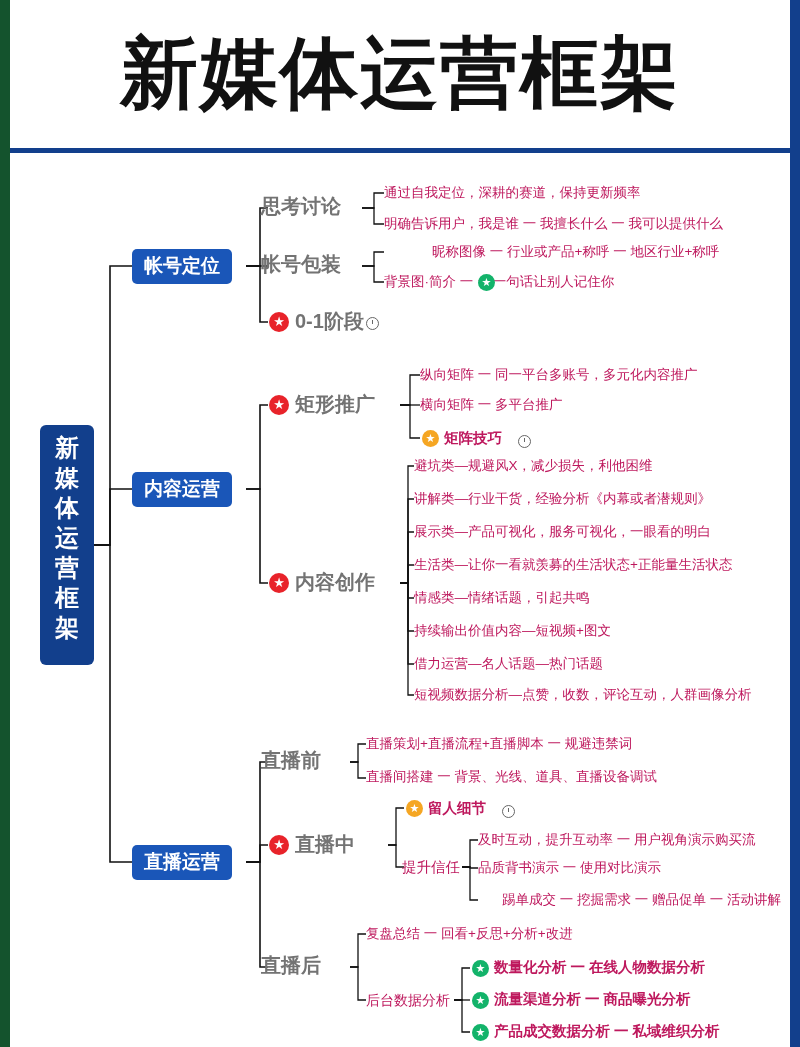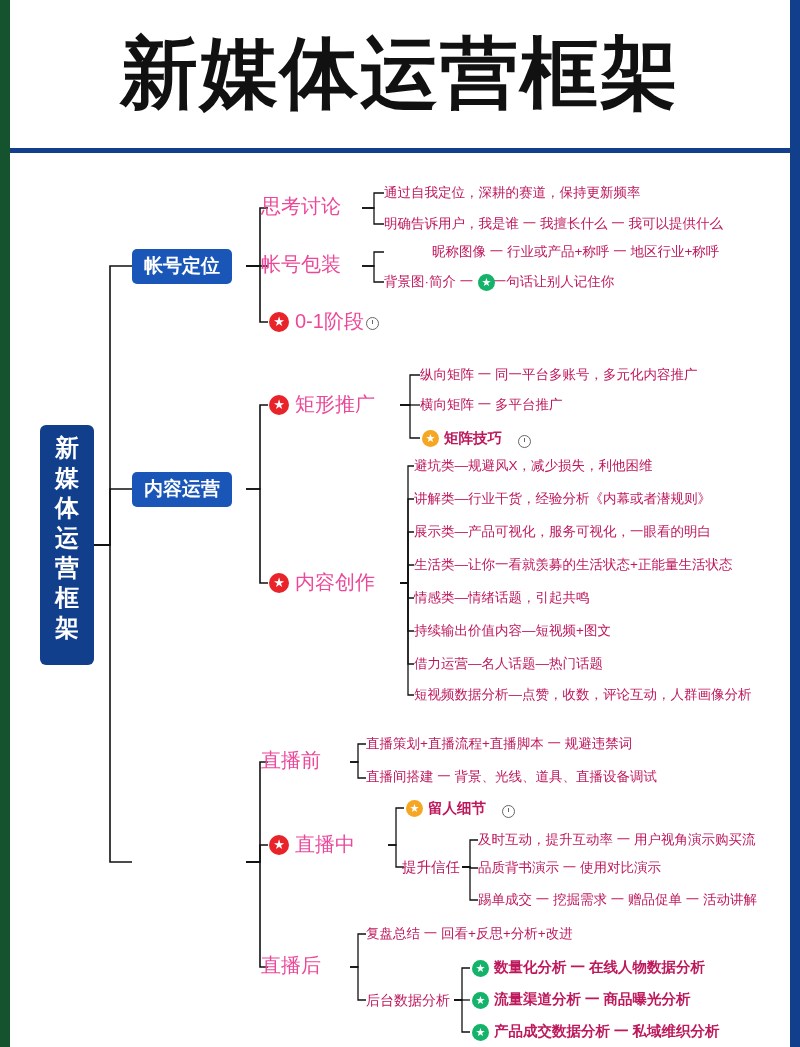"思考讨论" .l2 { color: #ec4899 -> #737373; font-weight: normal -> bold }
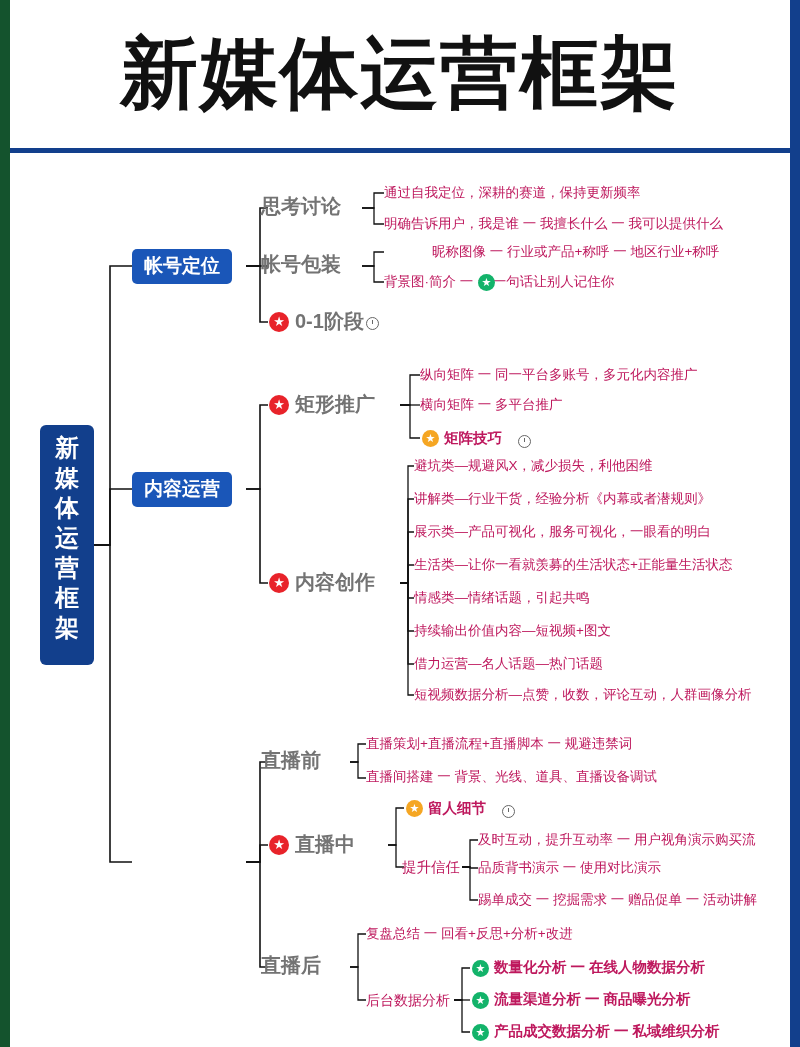"直播运营" div.l1 { html: none -> <div>直播运营</div> }
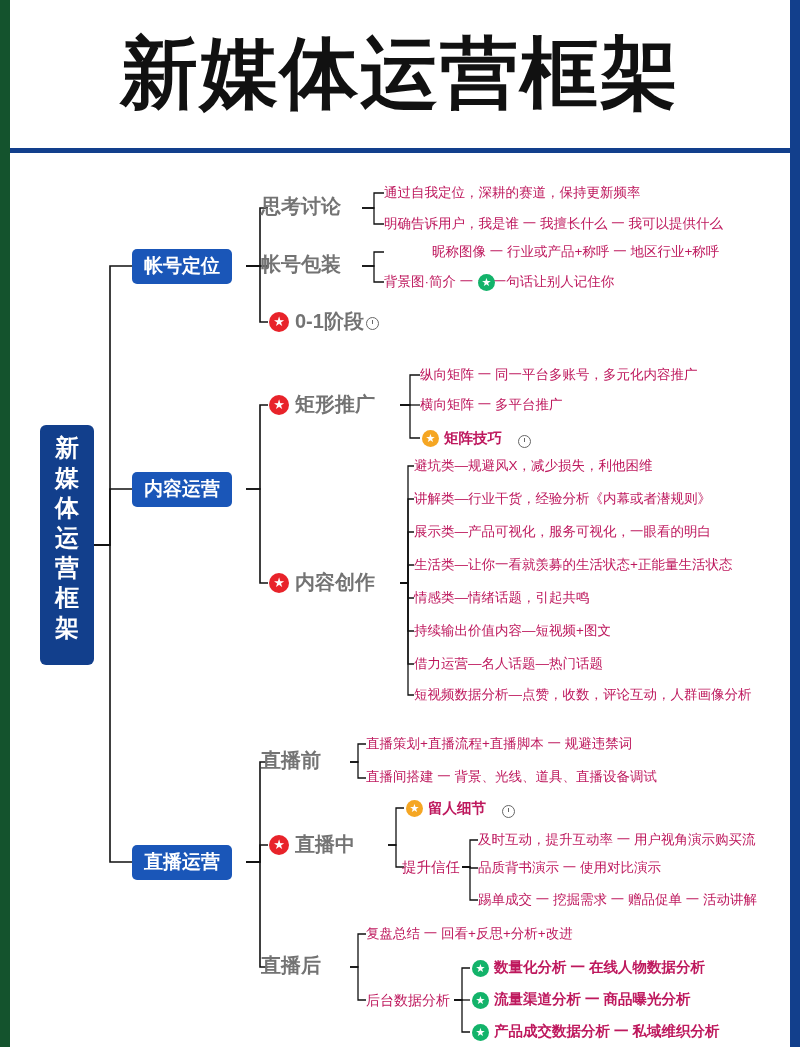"踢单成交 一 挖掘需求 一 赠品促单" div.leaf { left: 468px -> 492px }
